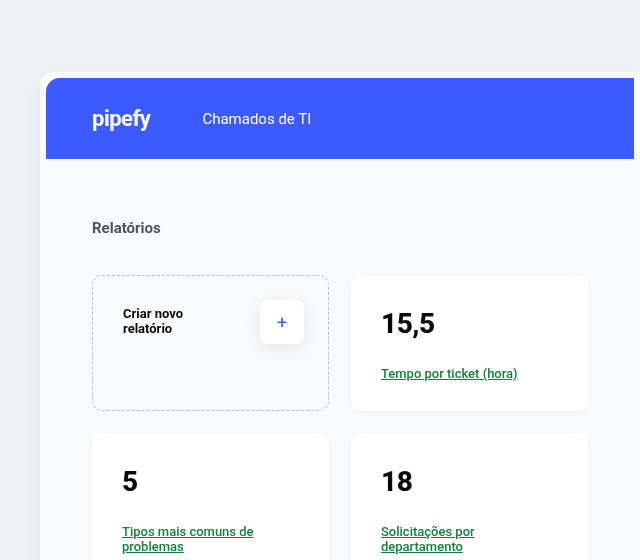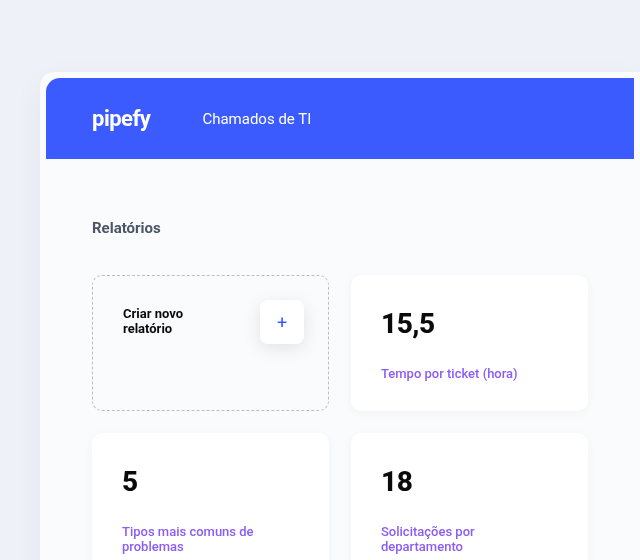"Tempo por ticket (hora)" .metric-label { color: #8b5cf6 -> #15803d; text-decoration: none -> underline }
